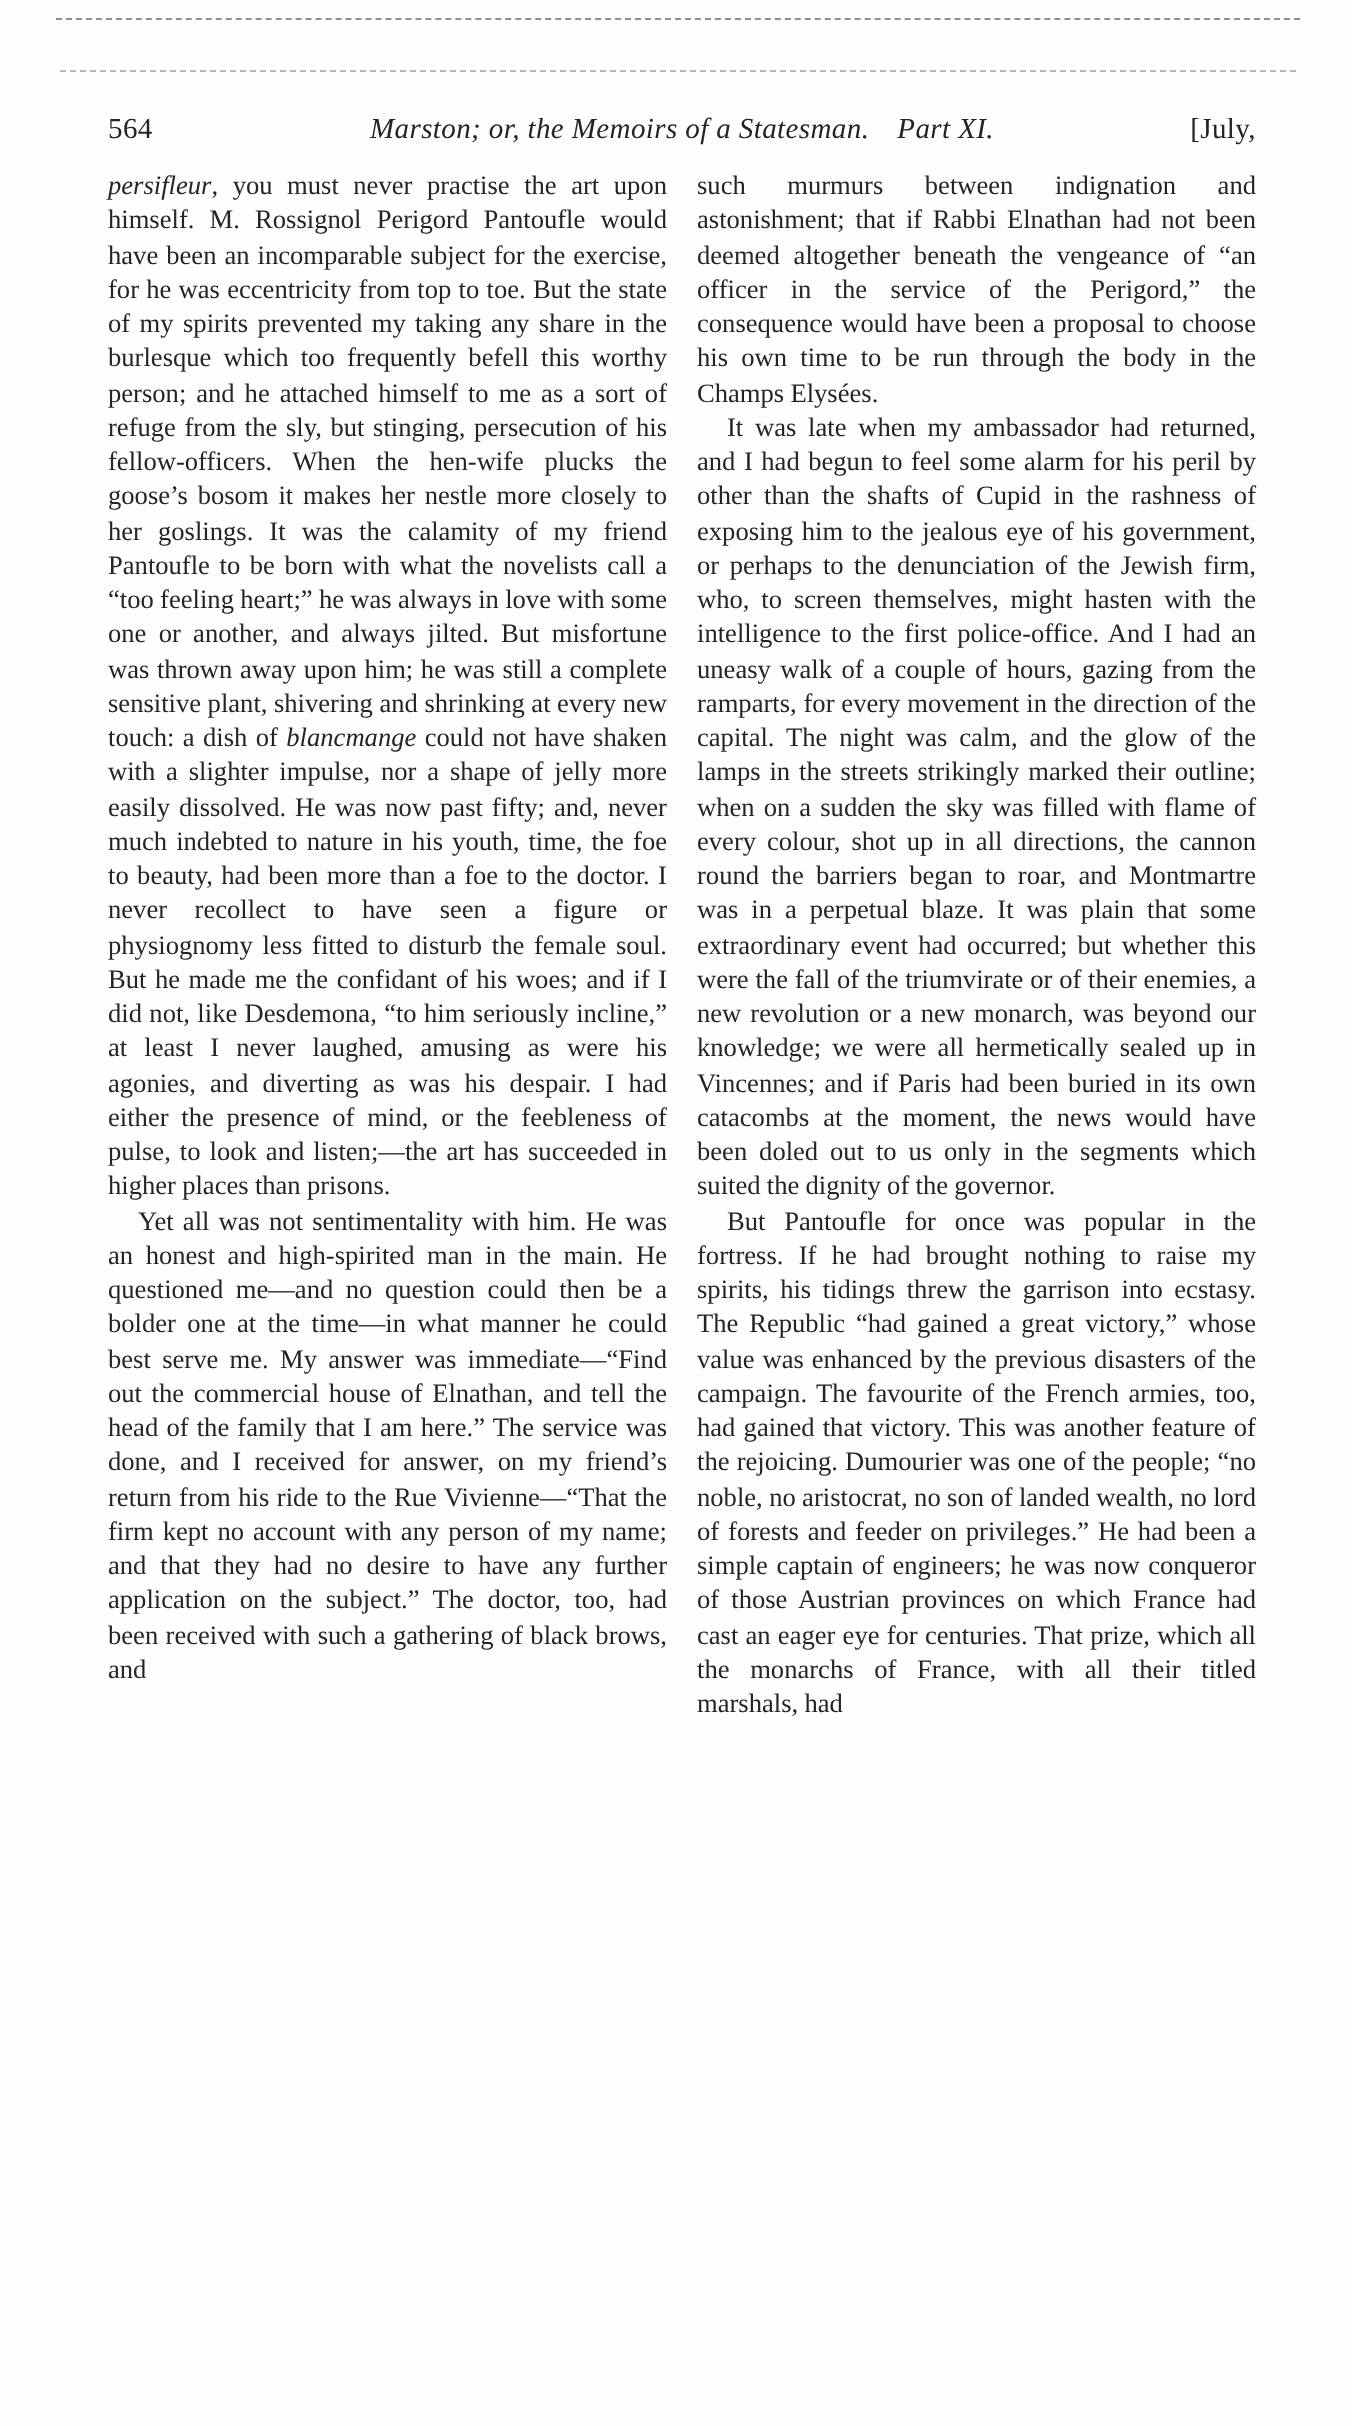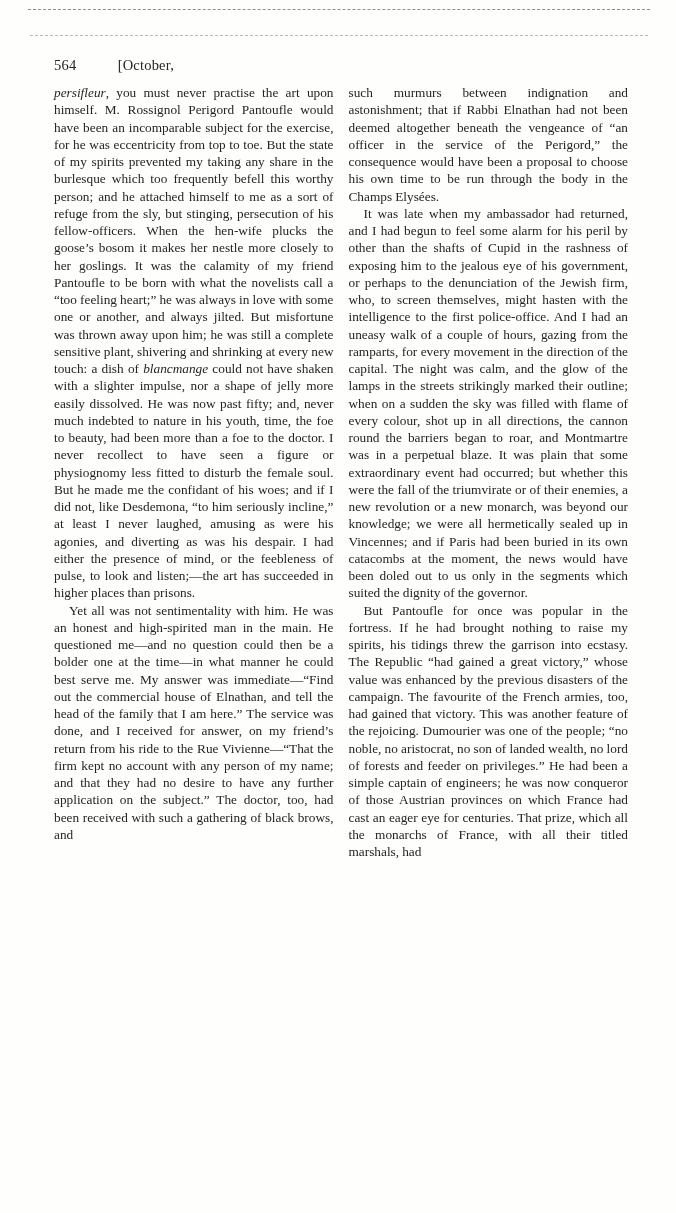"Marston; or, the Memoirs of" span.head-title { html: none -> <span><span>Marston; or, the Memoirs of a Statesman.</span><span>Part XI.</span></span> }
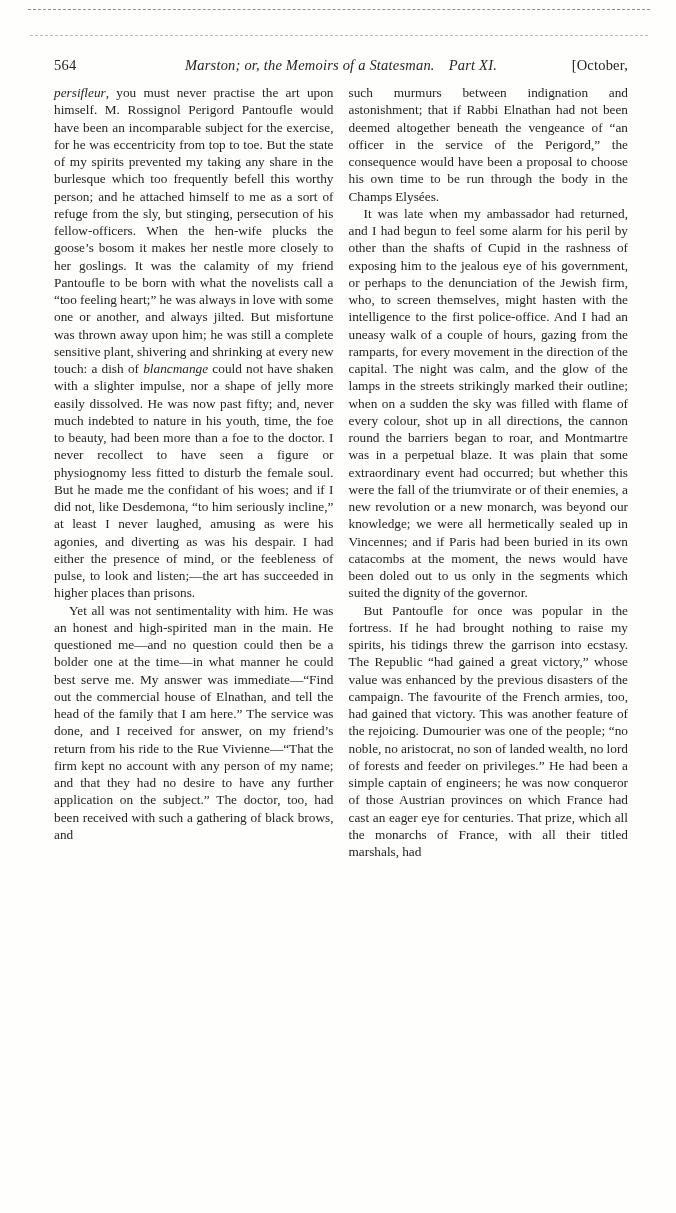"[October," span.date { text: October -> July }
